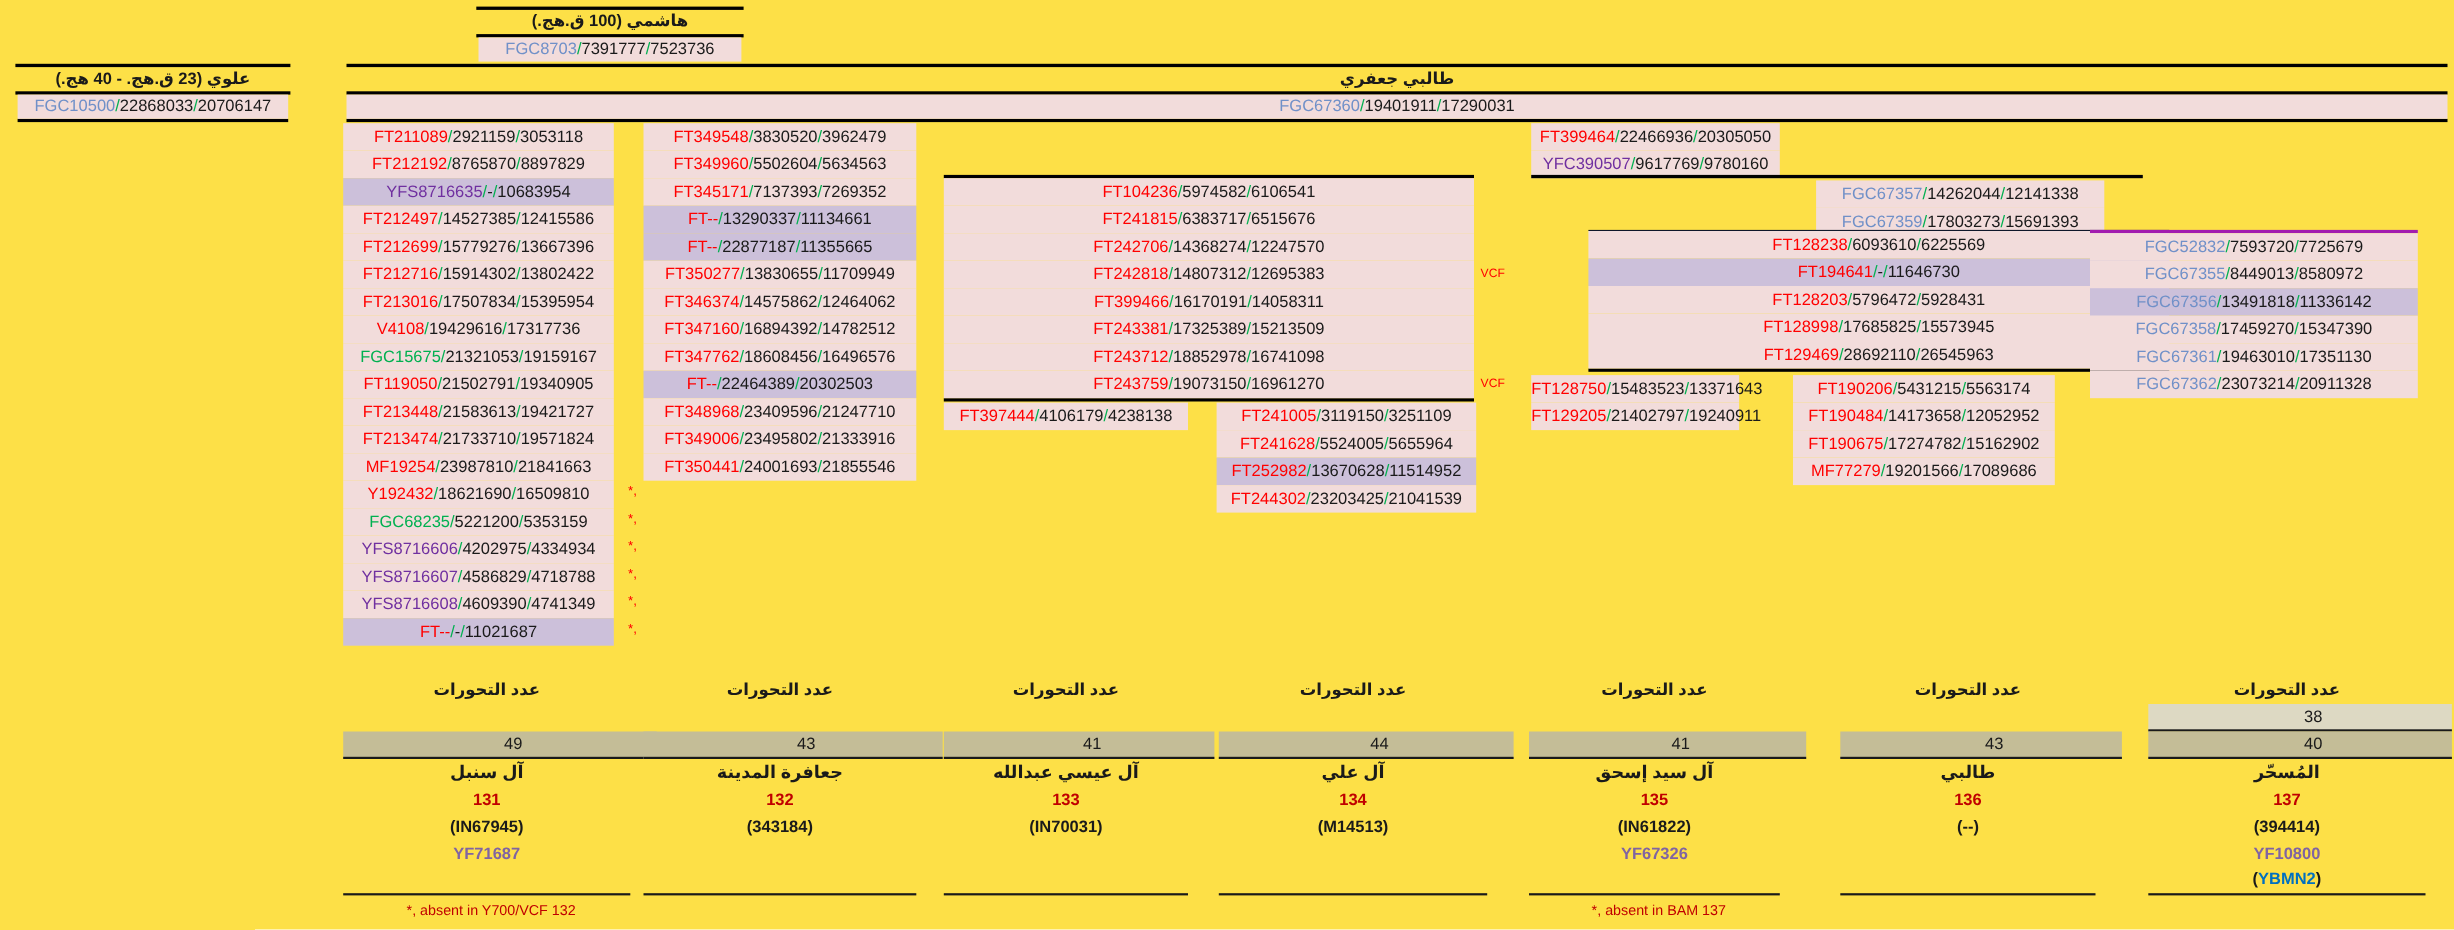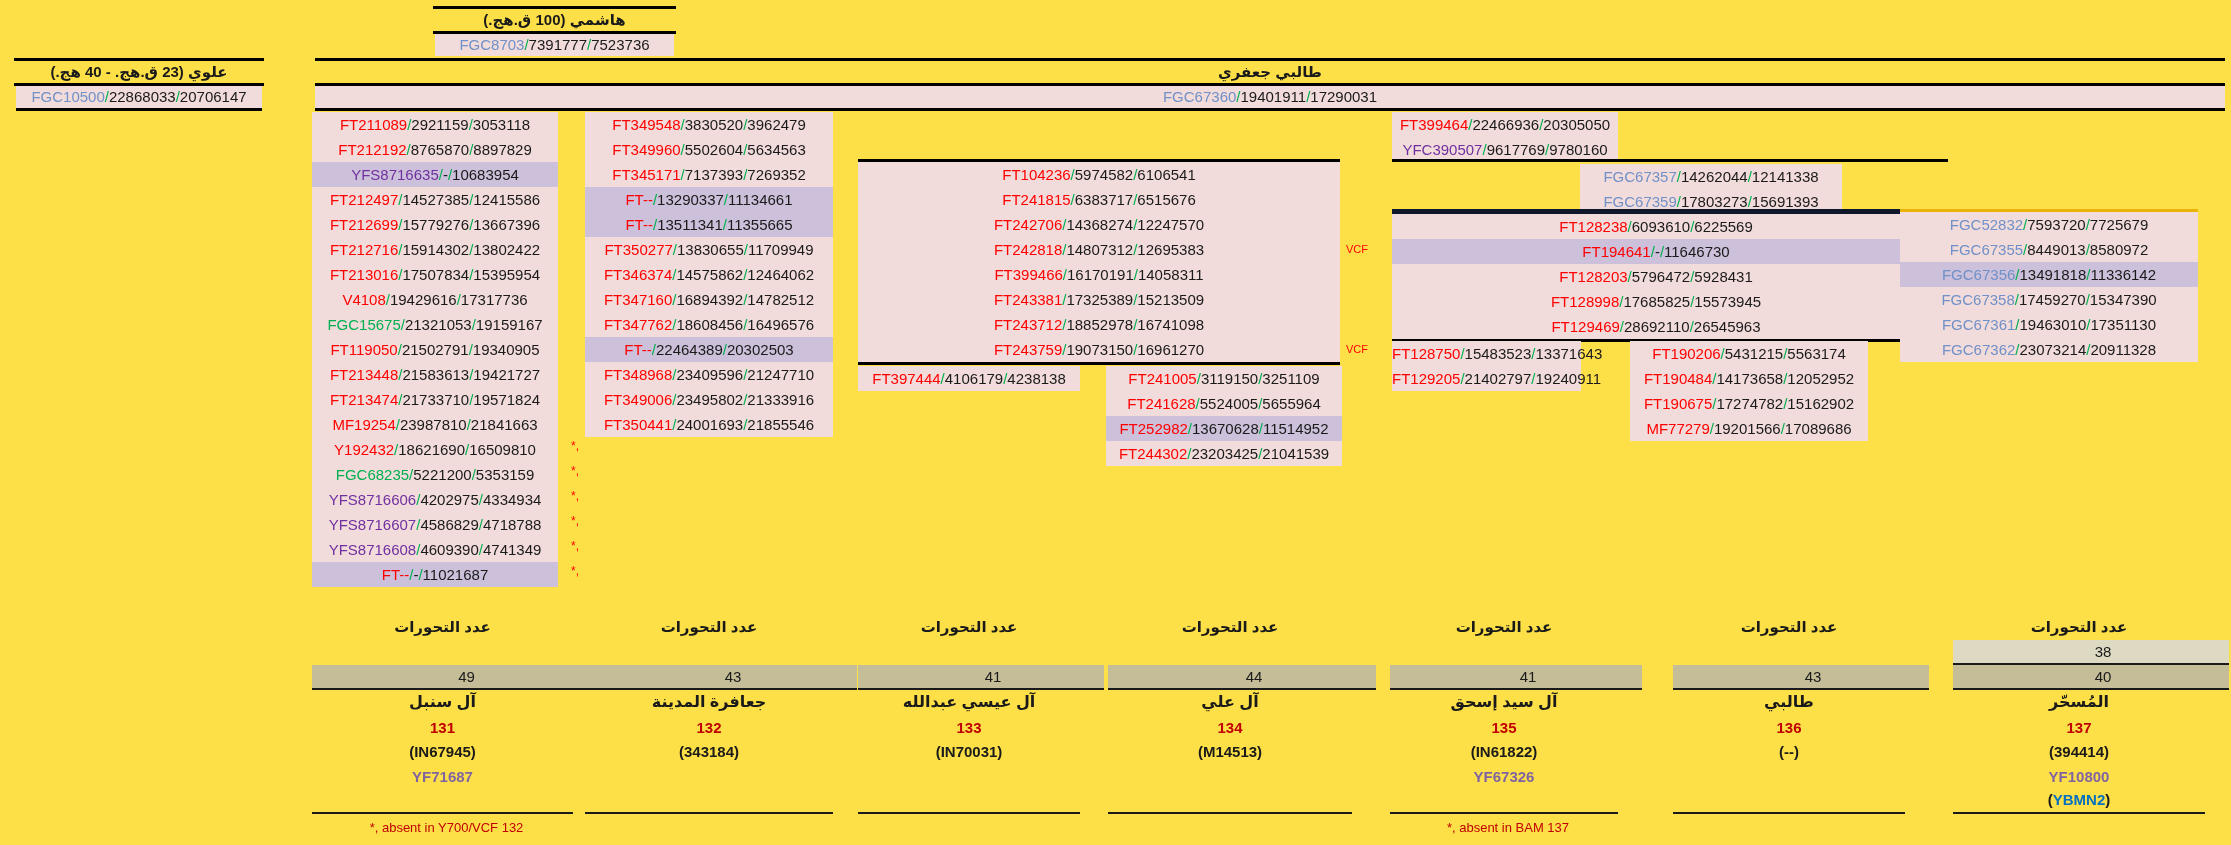"FGC67357/14262044/12141338" .b-fgc67357 { left: 1580px -> 1651px }
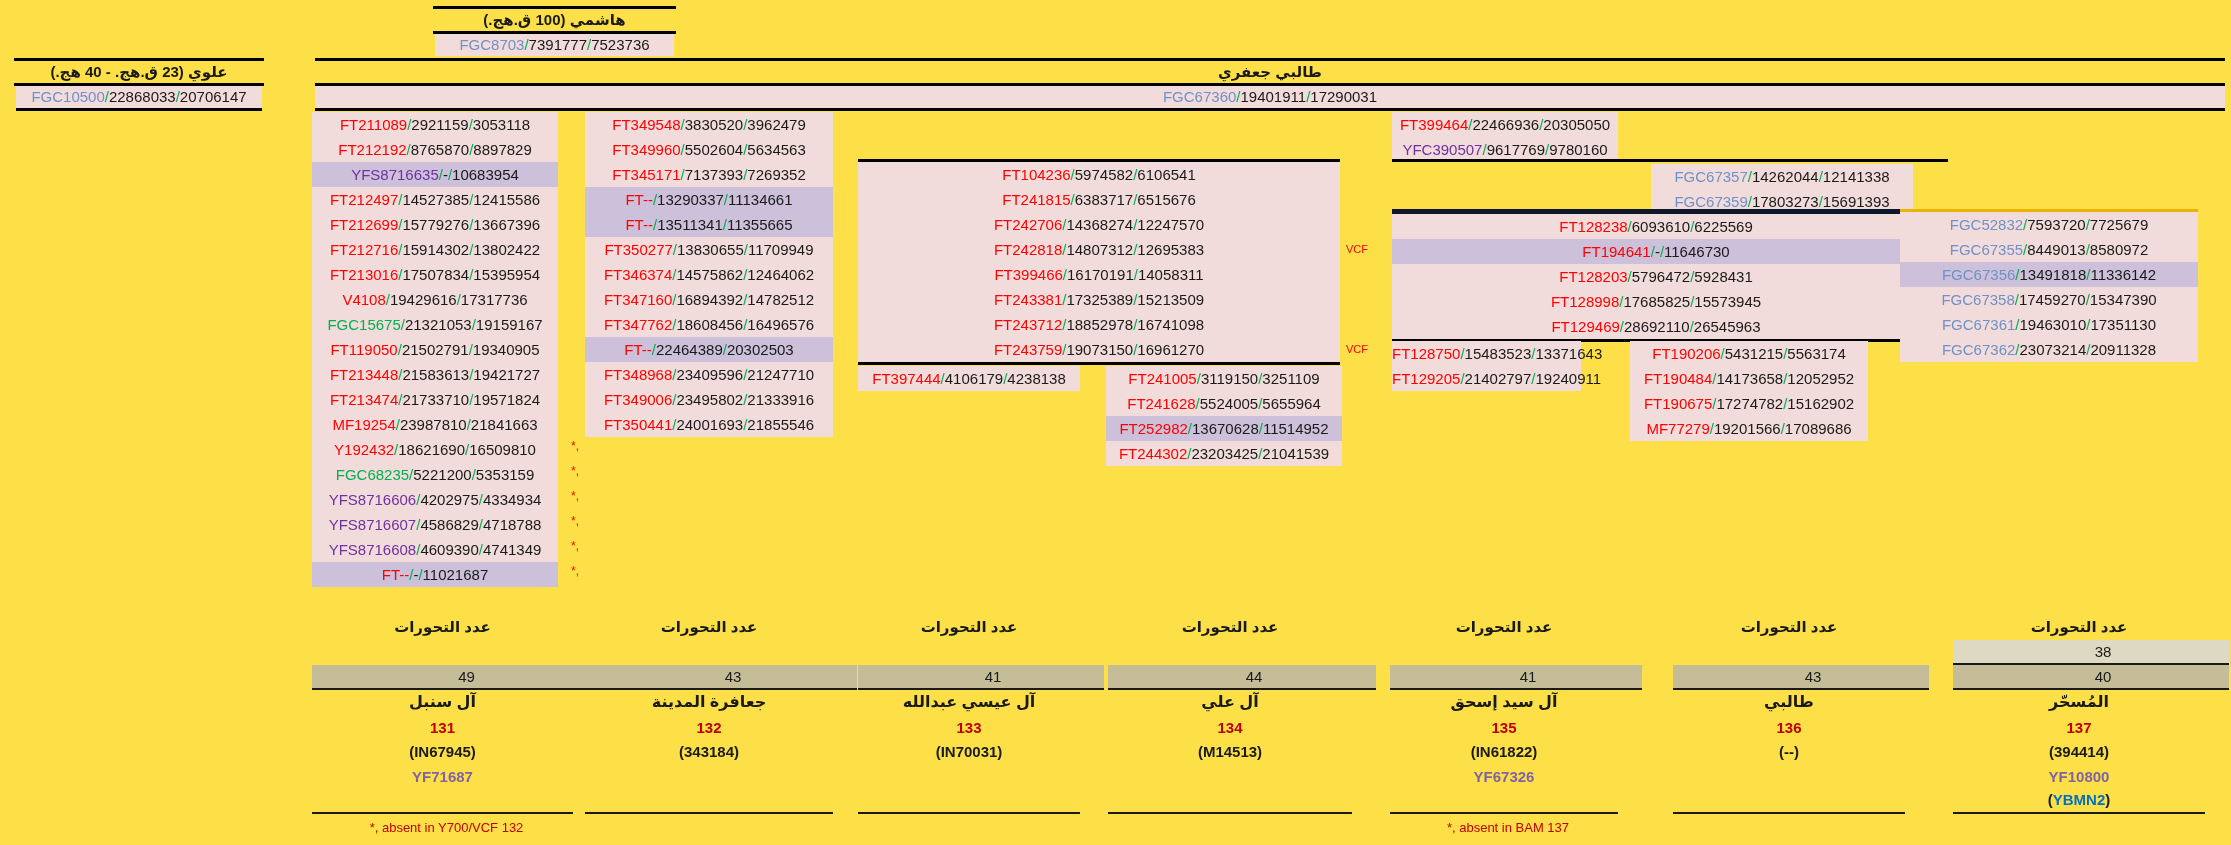"13511341" span.pos { text: 13511341 -> 22877187 }
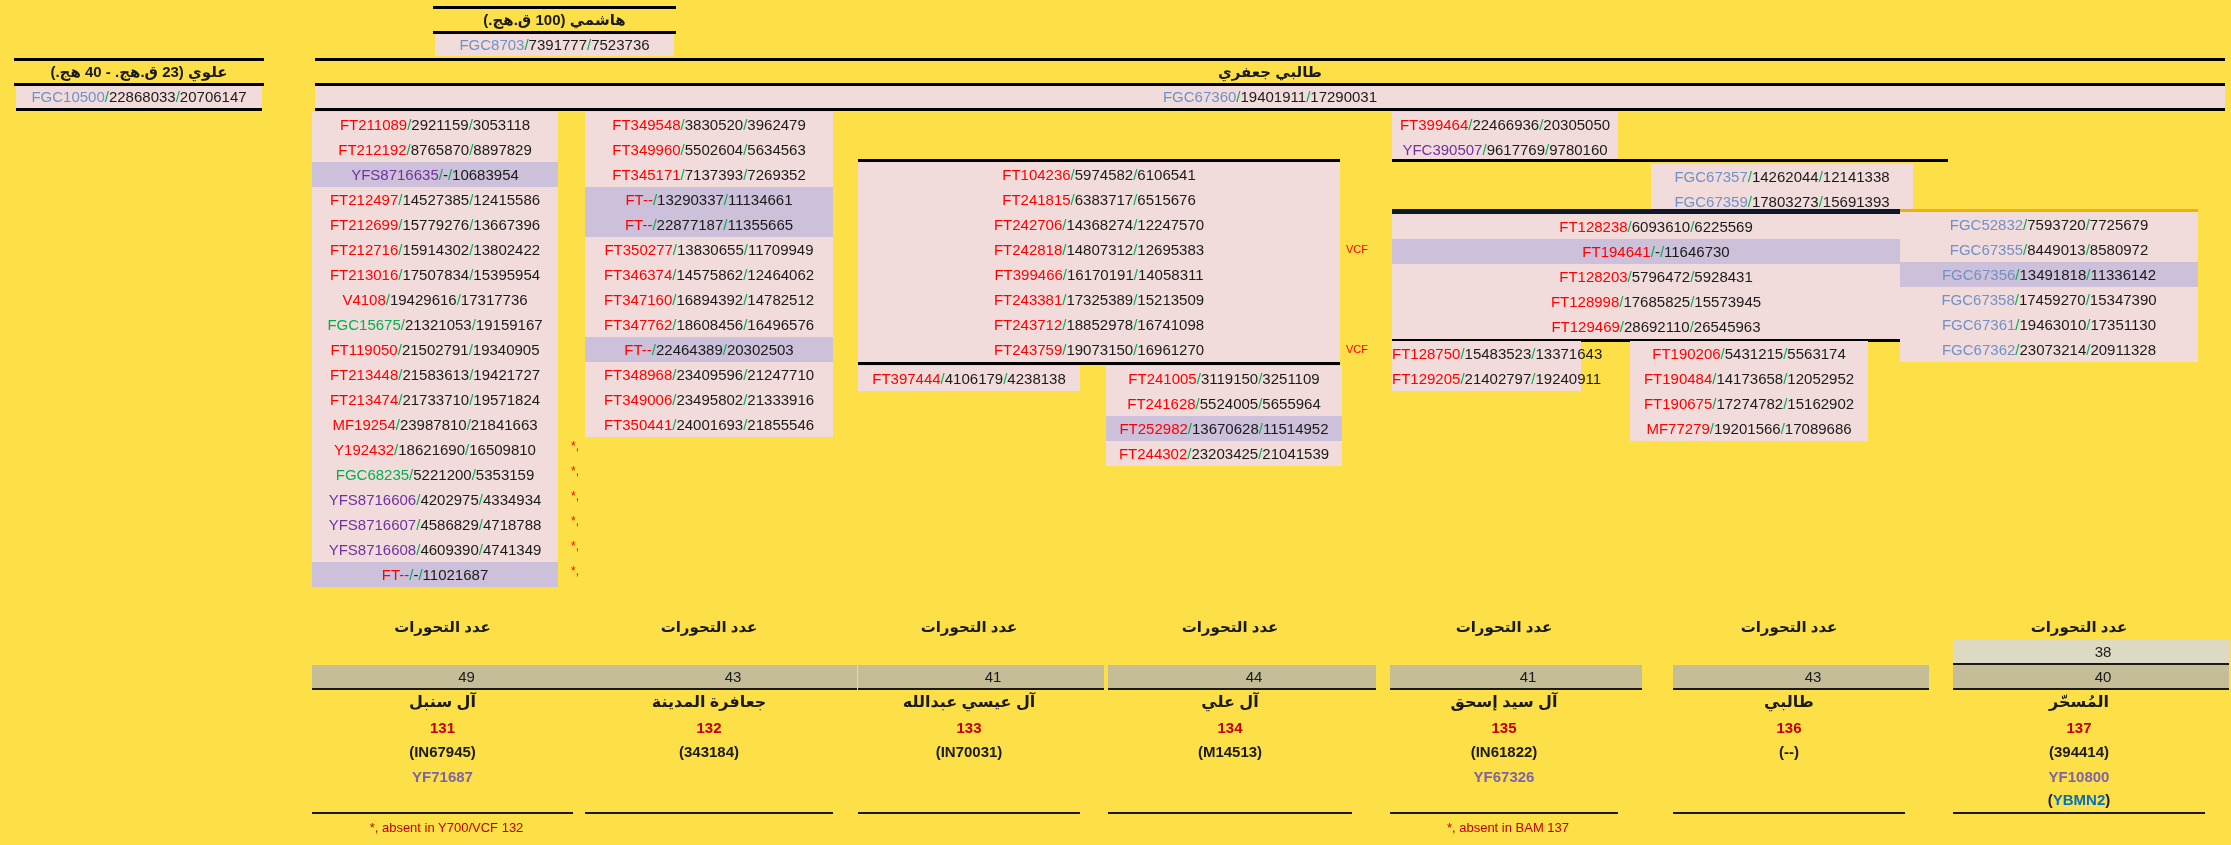"FT128238/6093610/6225569" .b-ft128238 { border-top: 5px solid #0f172a -> 1px solid #0f172a; left: 1392px -> 1444px }
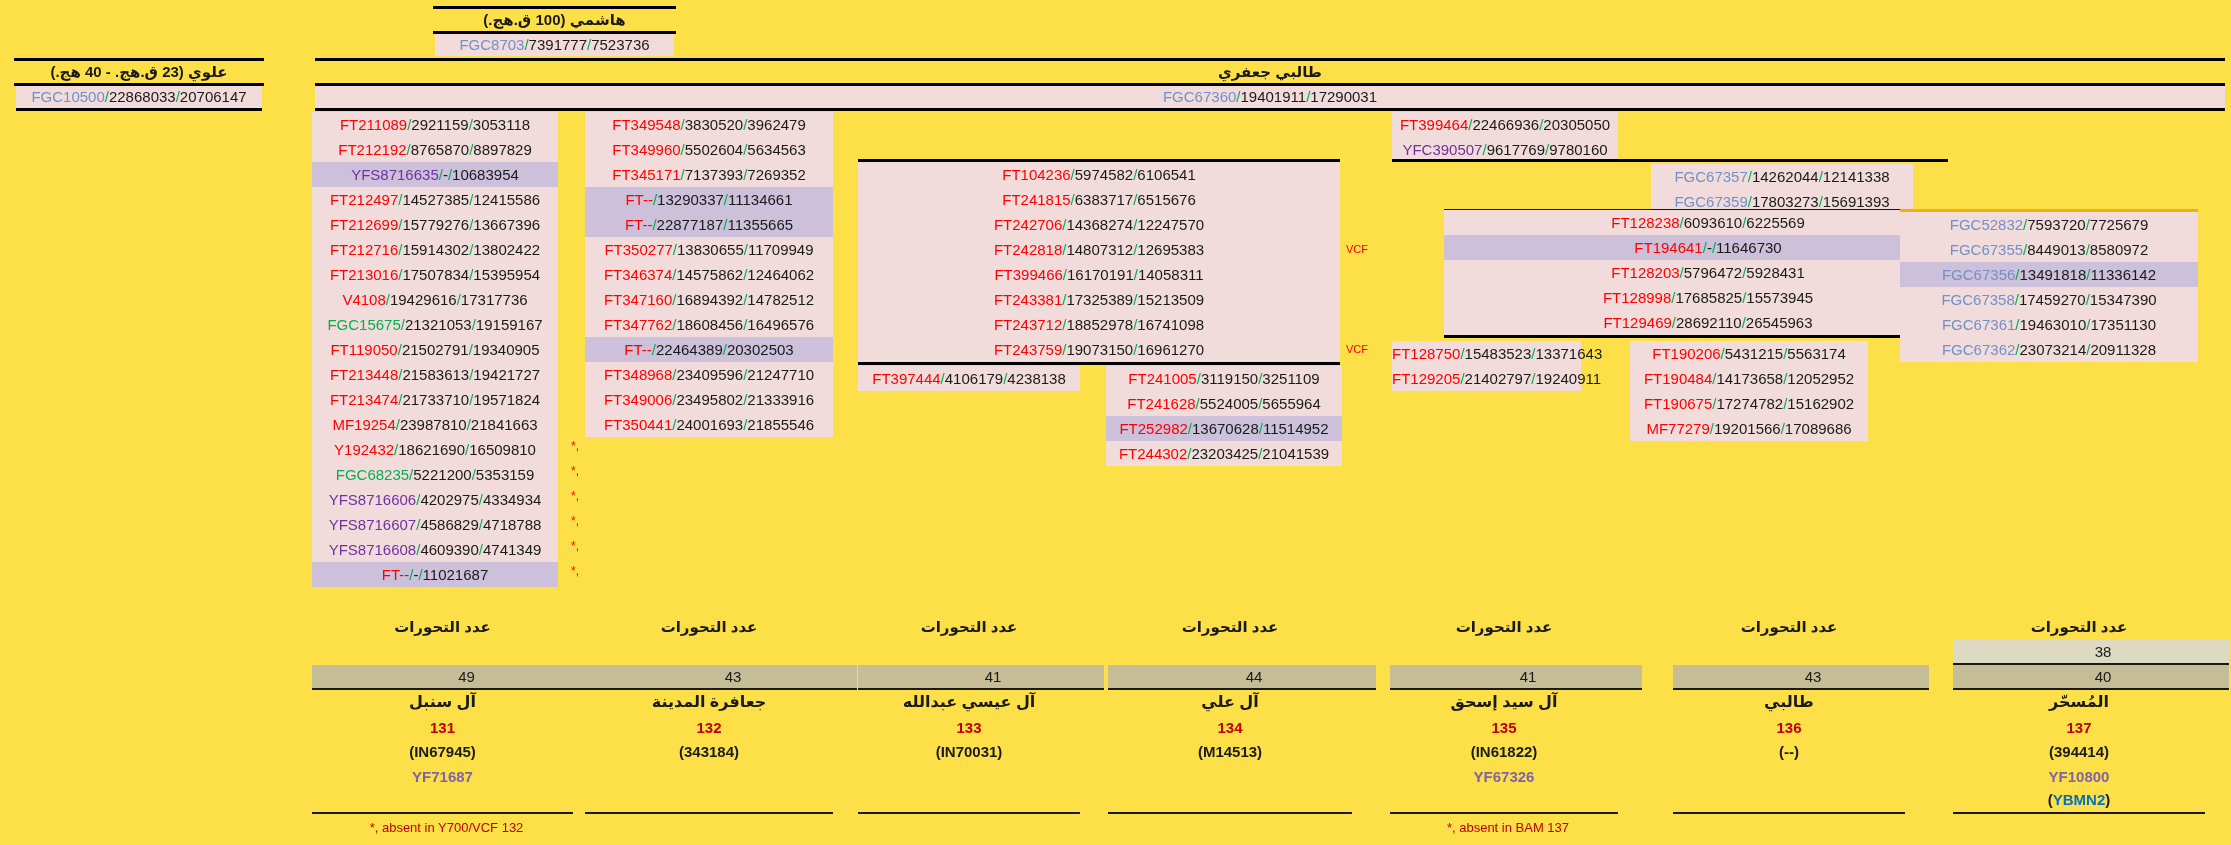"FGC52832/7593720/7725679" .b-right { border-top: 3px solid #eab308 -> 3px solid #a21caf }
